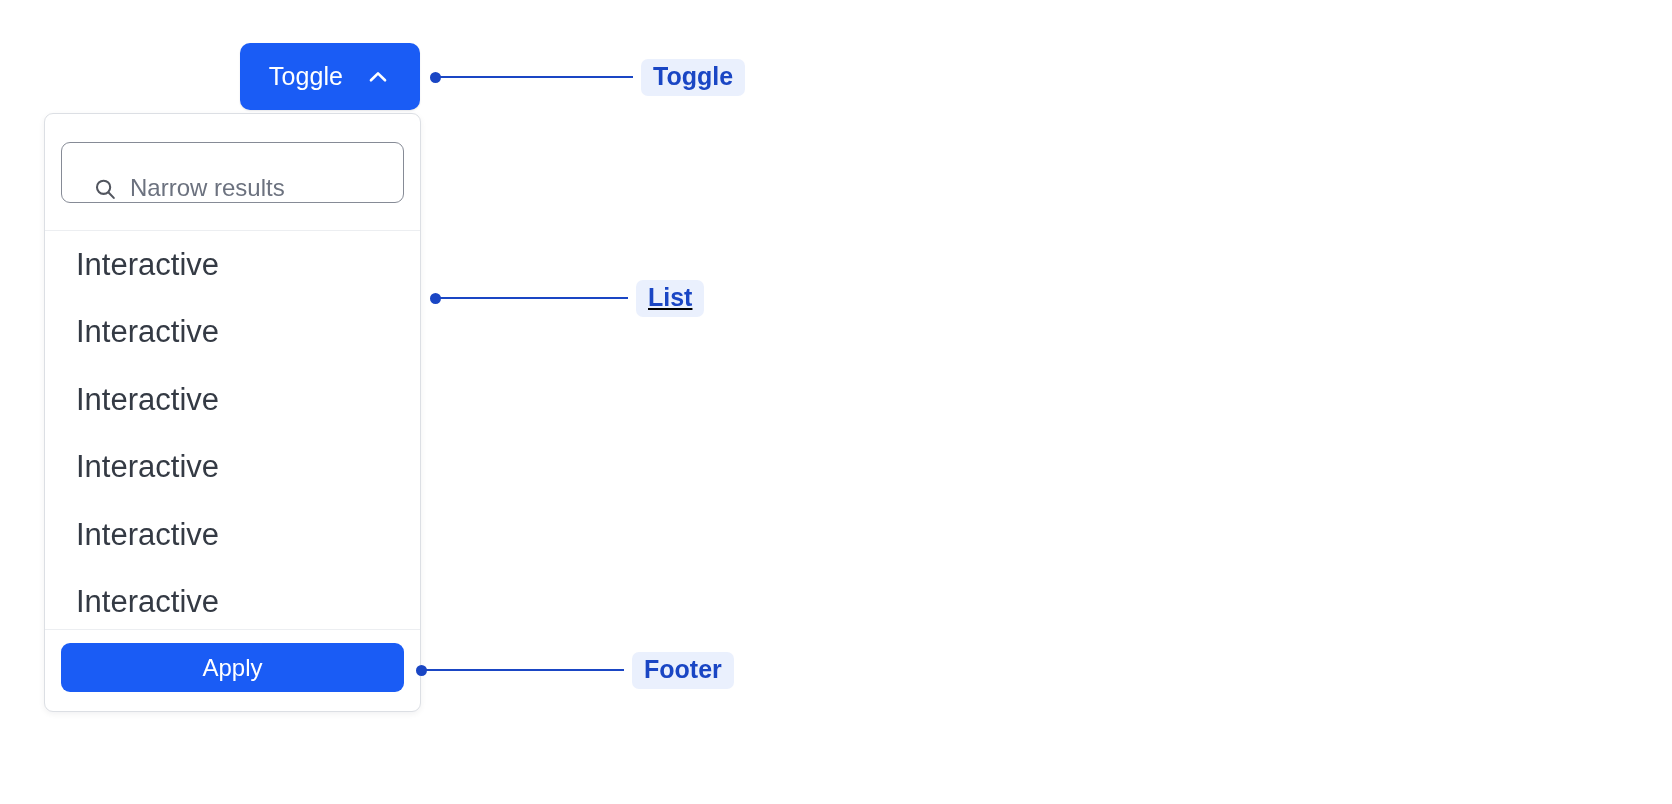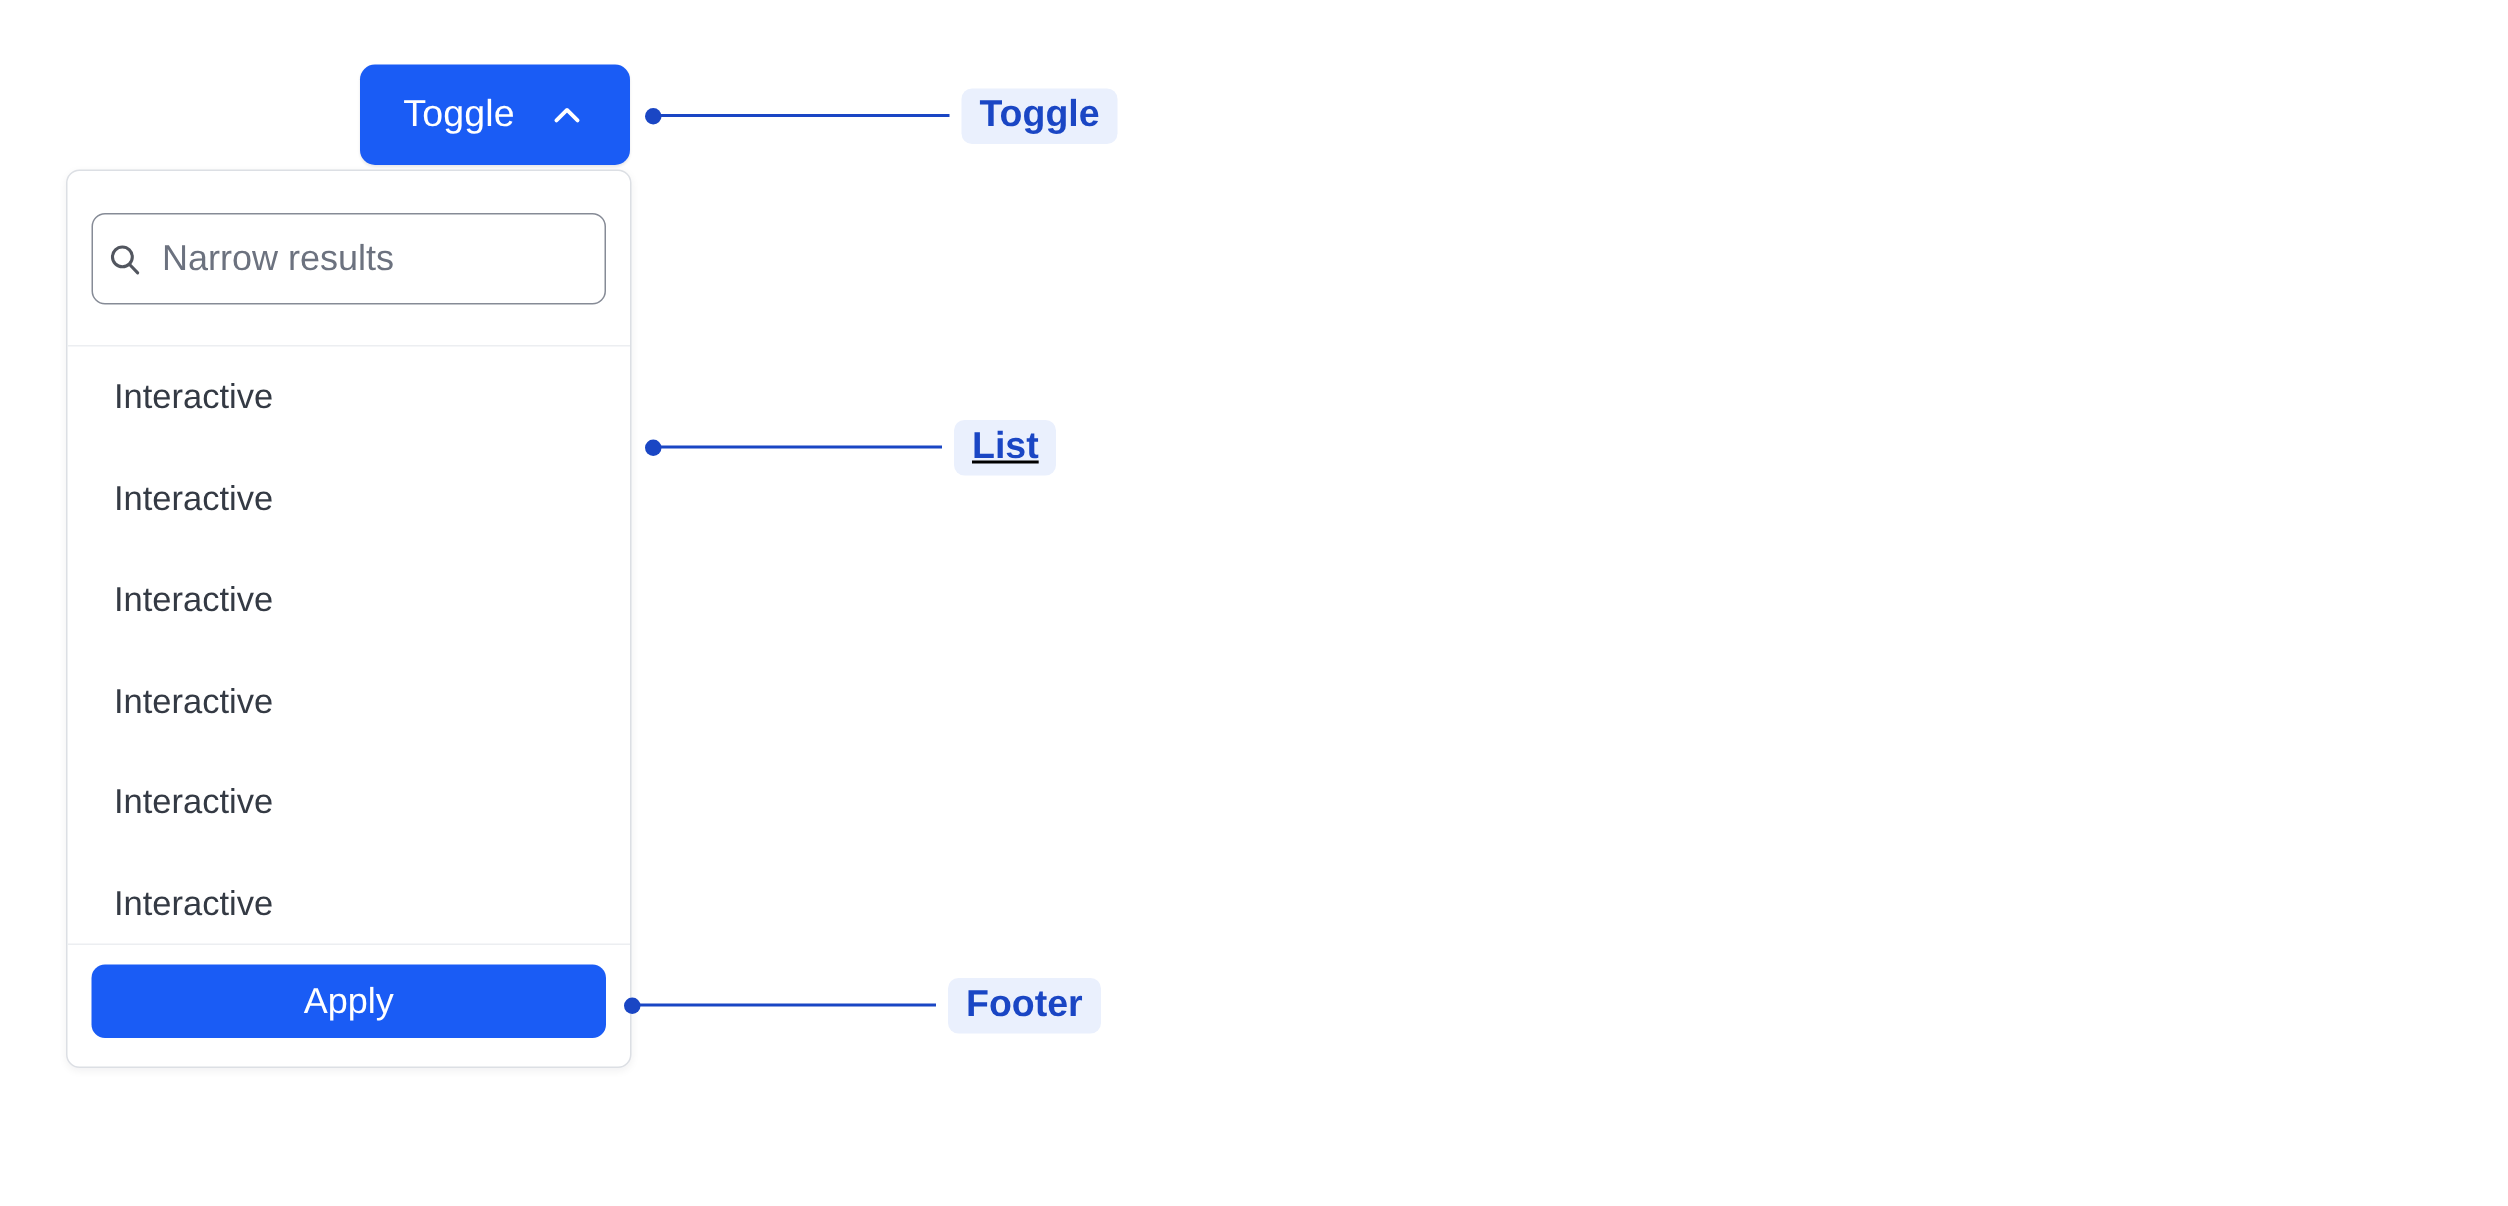"Narrow results" .search-field { align-items: center -> flex-end; padding: 0 8px -> 0 30px }
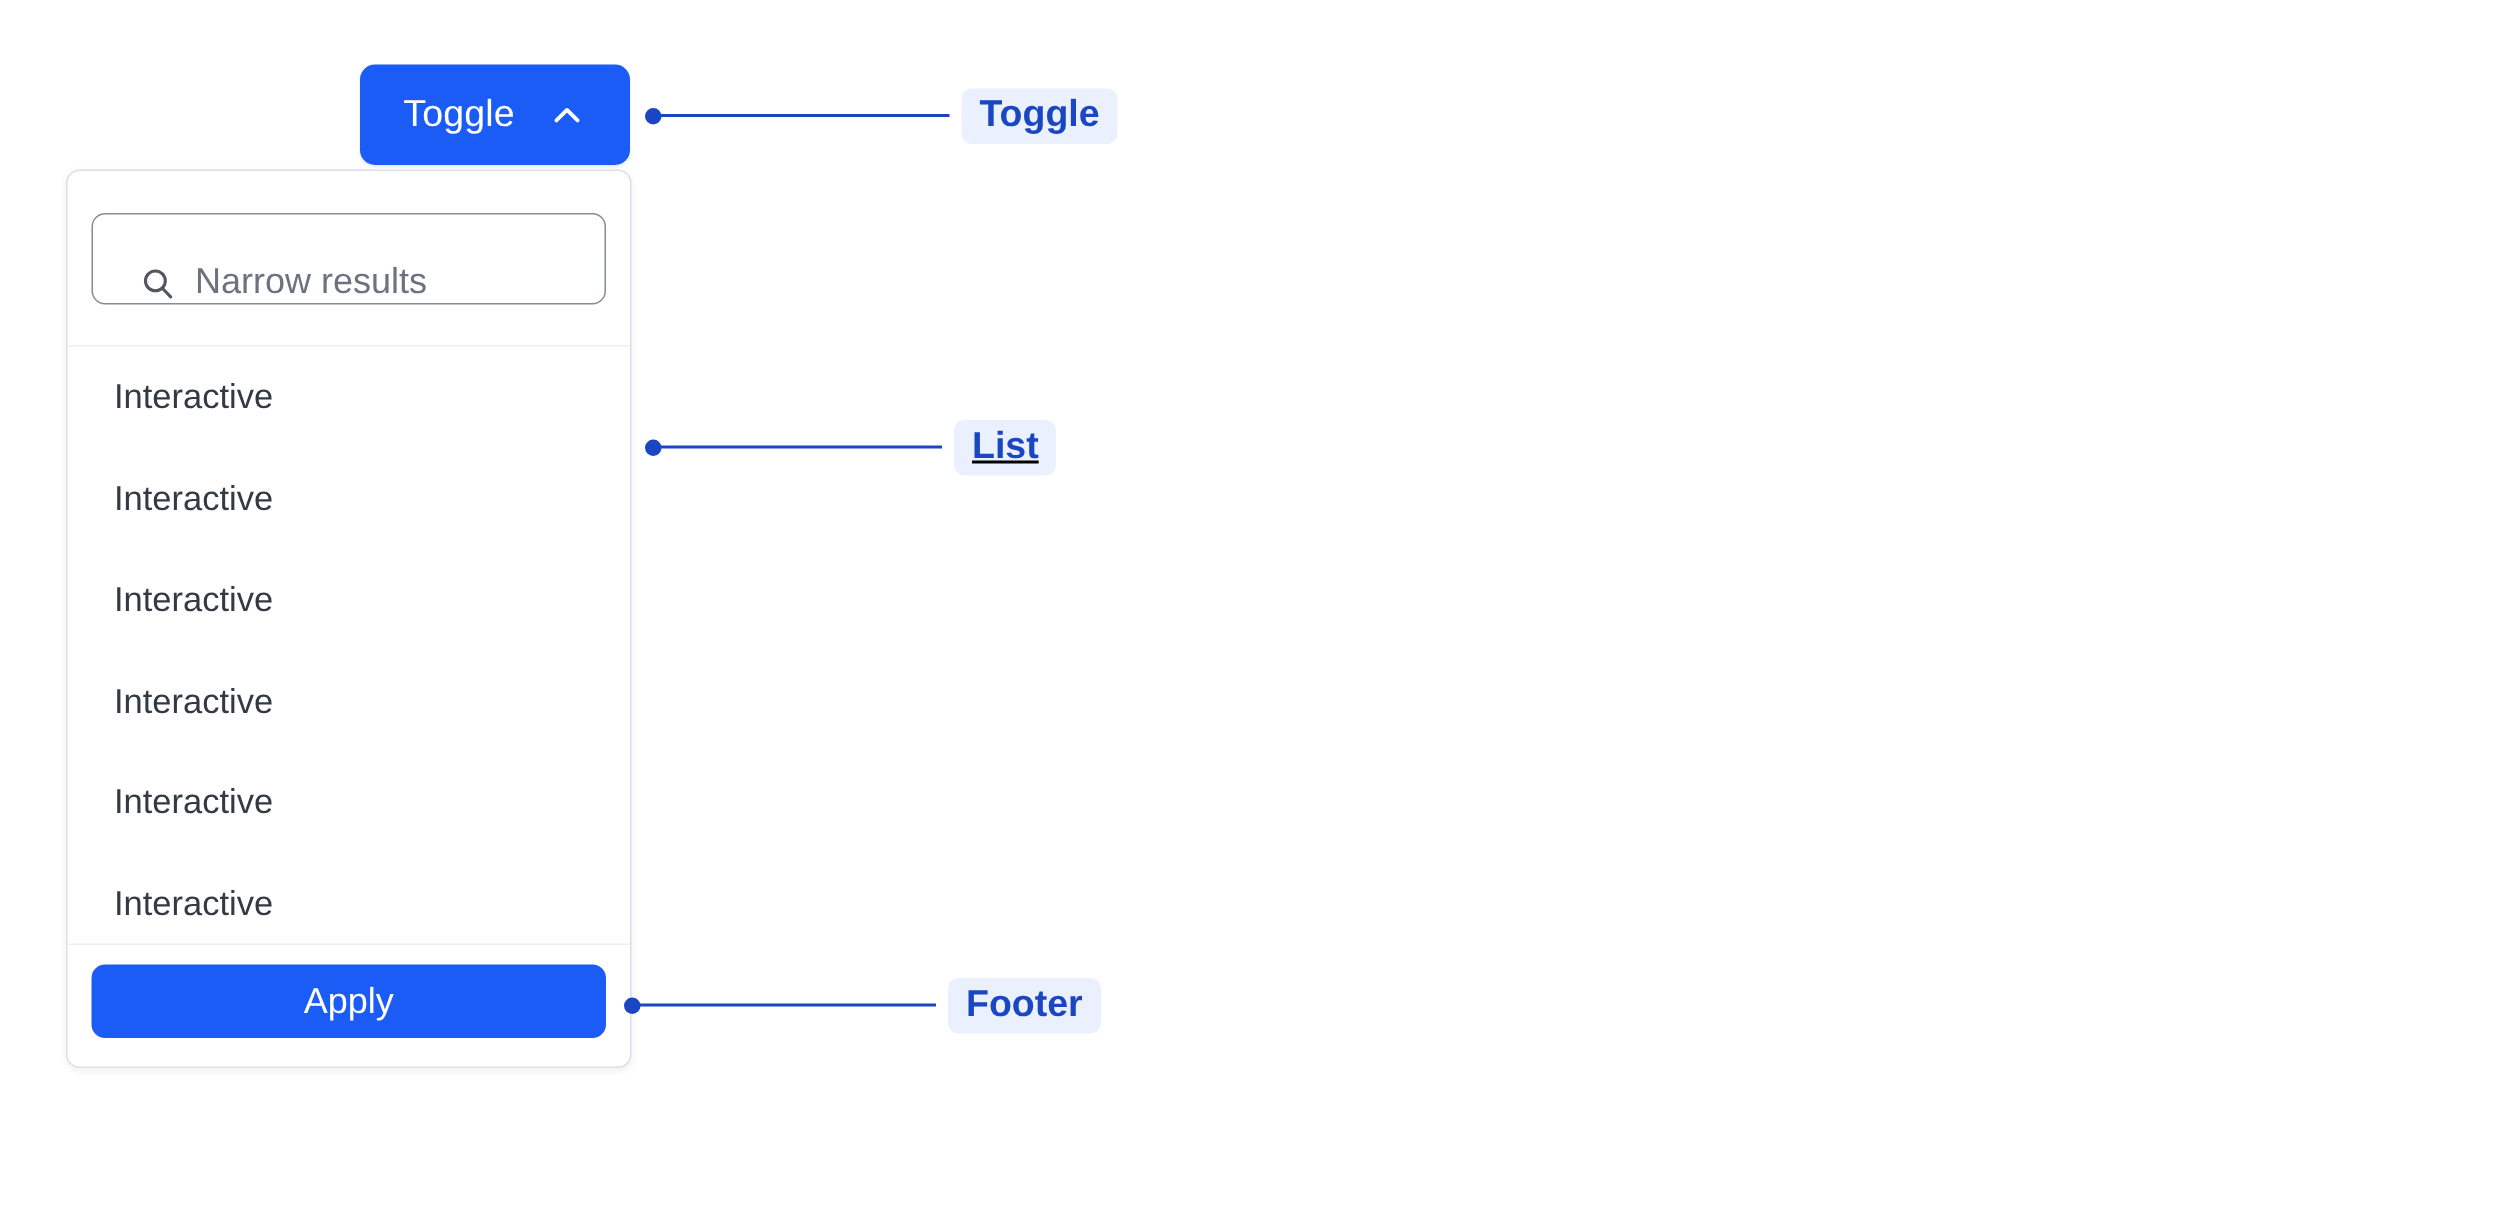"Interactive" .list-item { font-size: 23px -> 31px }
